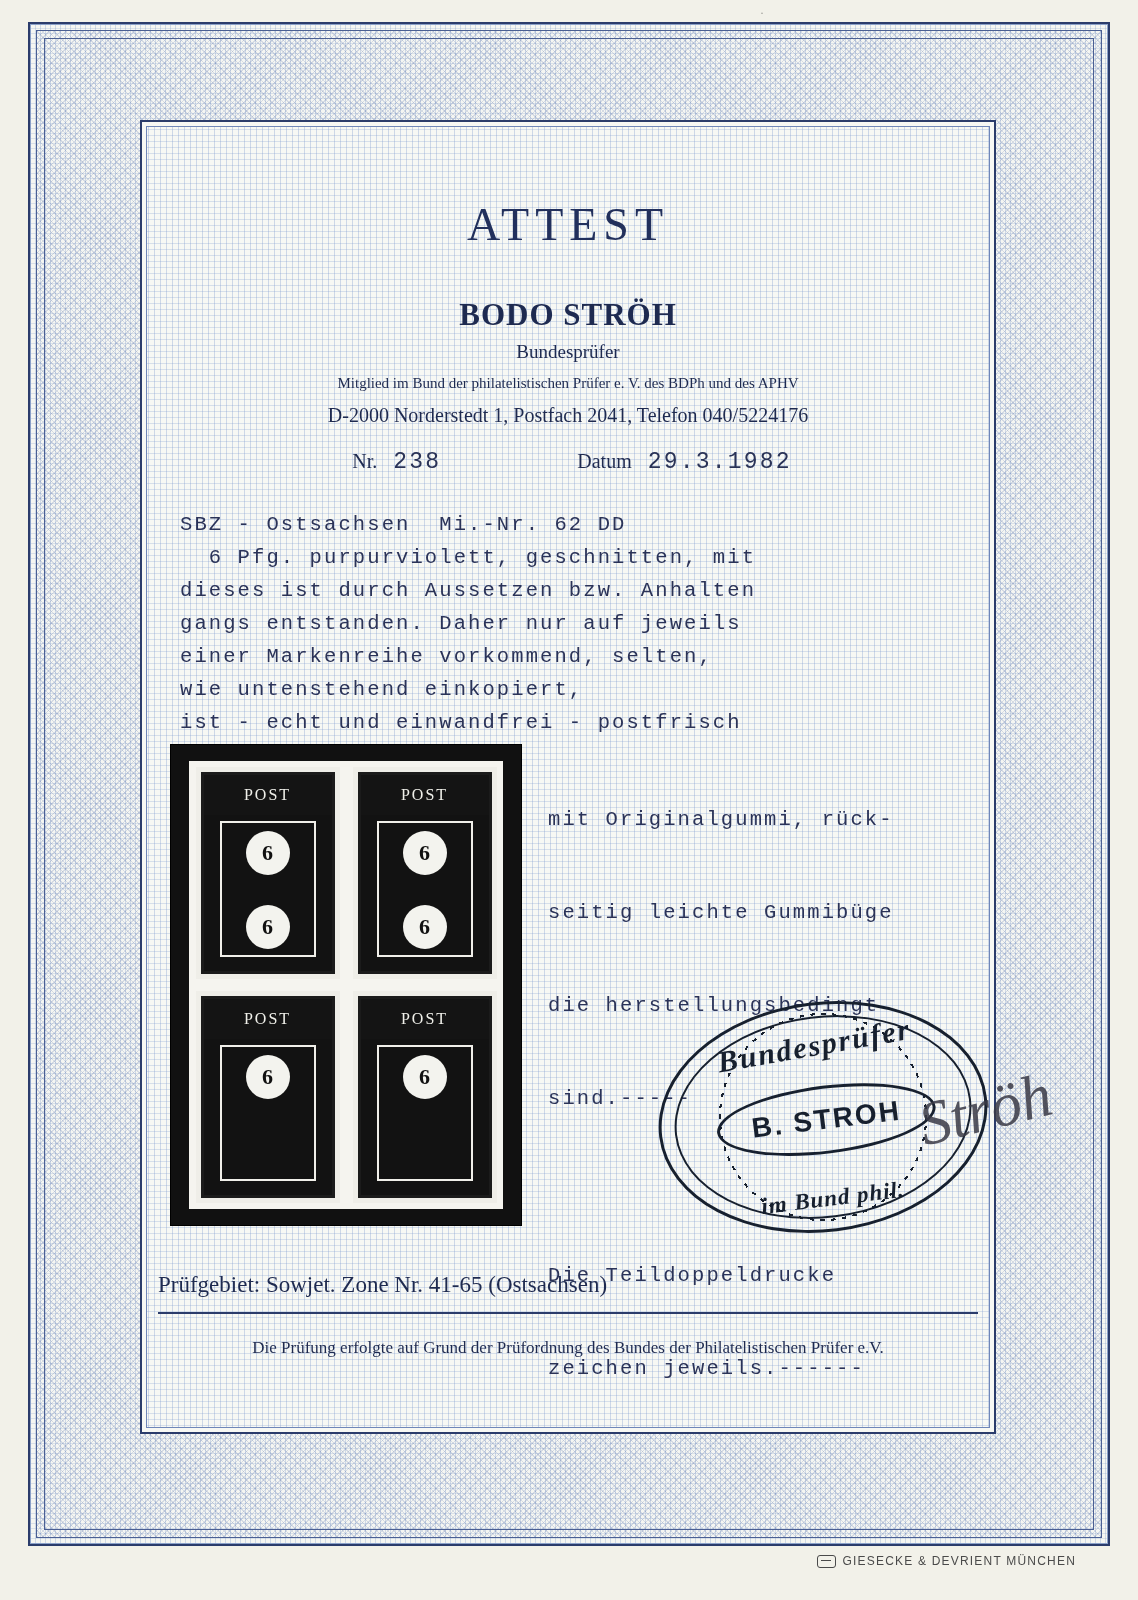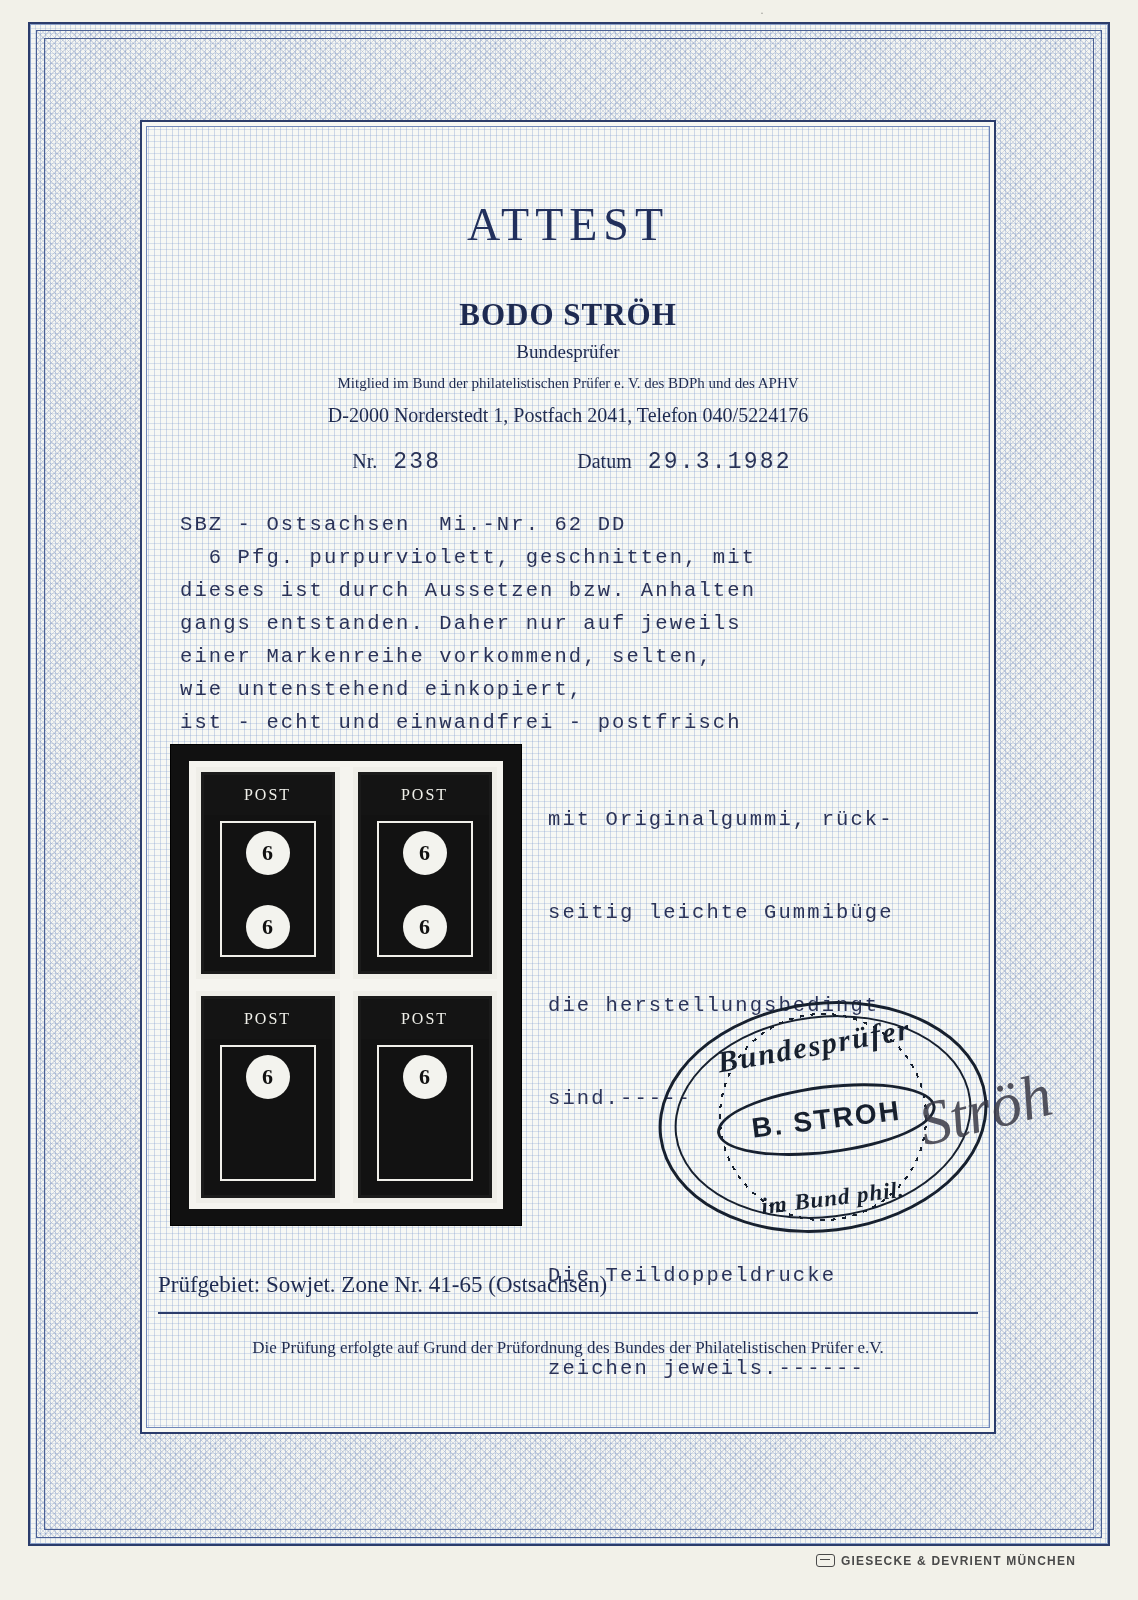"GIESECKE & DEVRIENT MÜNCHEN" .giesecke { align-items: flex-start -> flex-end; font-weight: bold -> none }
